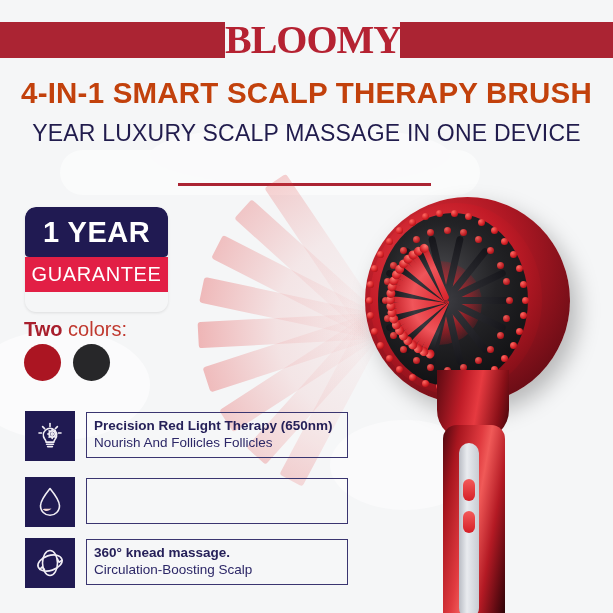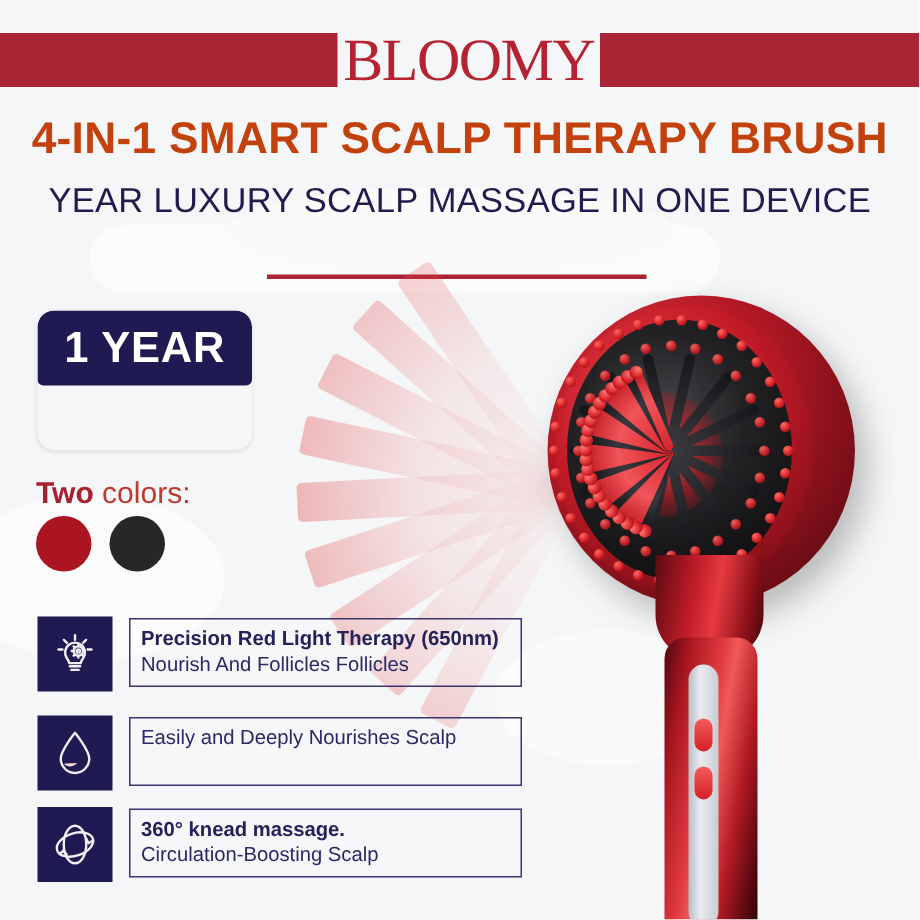"BLOOMY" div.brand-logo { font-weight: none -> bold }
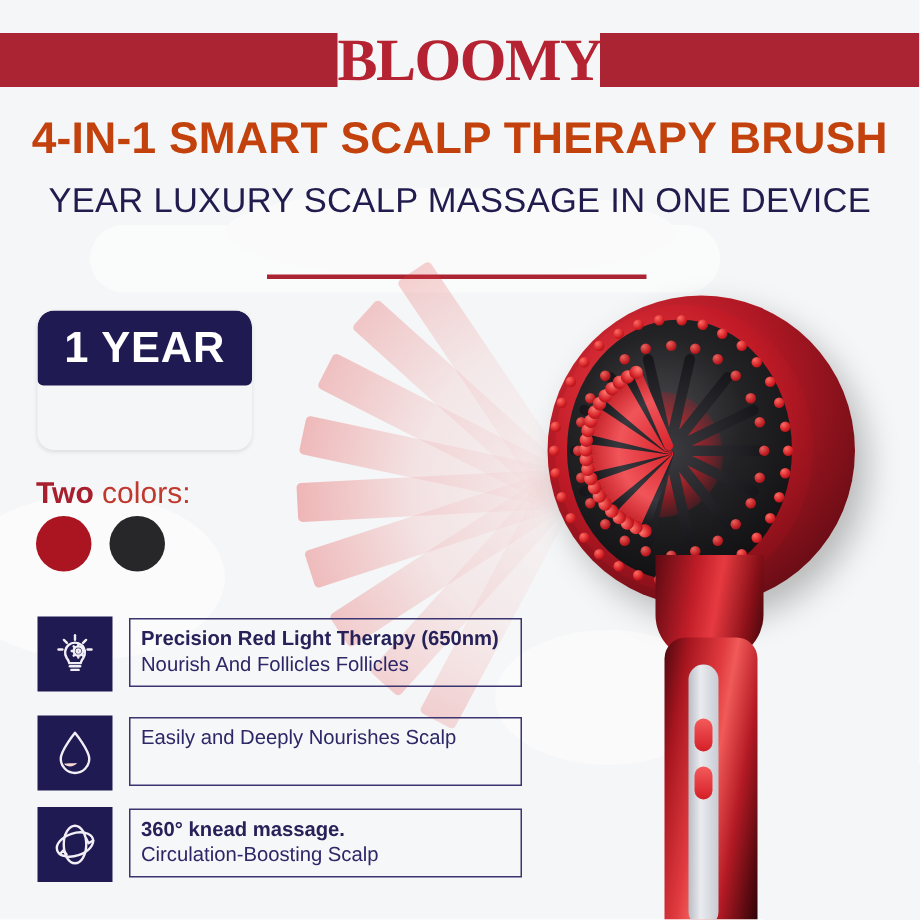"1 YEAR" .badge { height: 93px -> 105px }
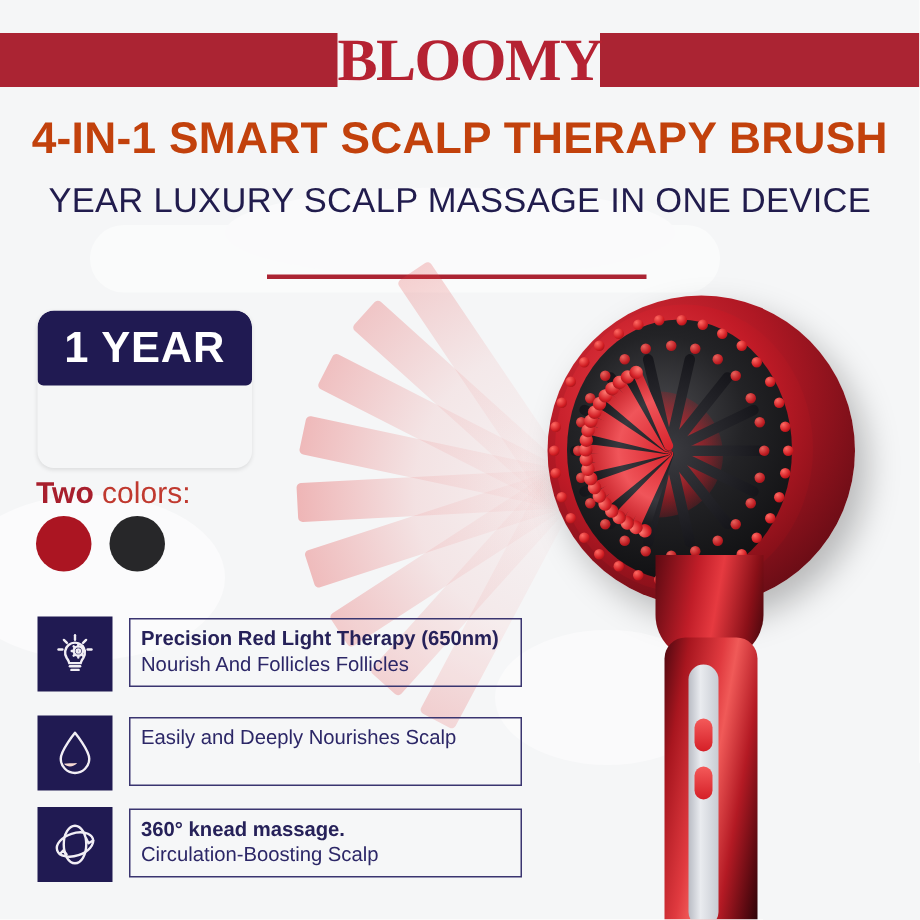"GUARANTEE" div.badge-bottom { html: none -> <div>GUARANTEE</div> }
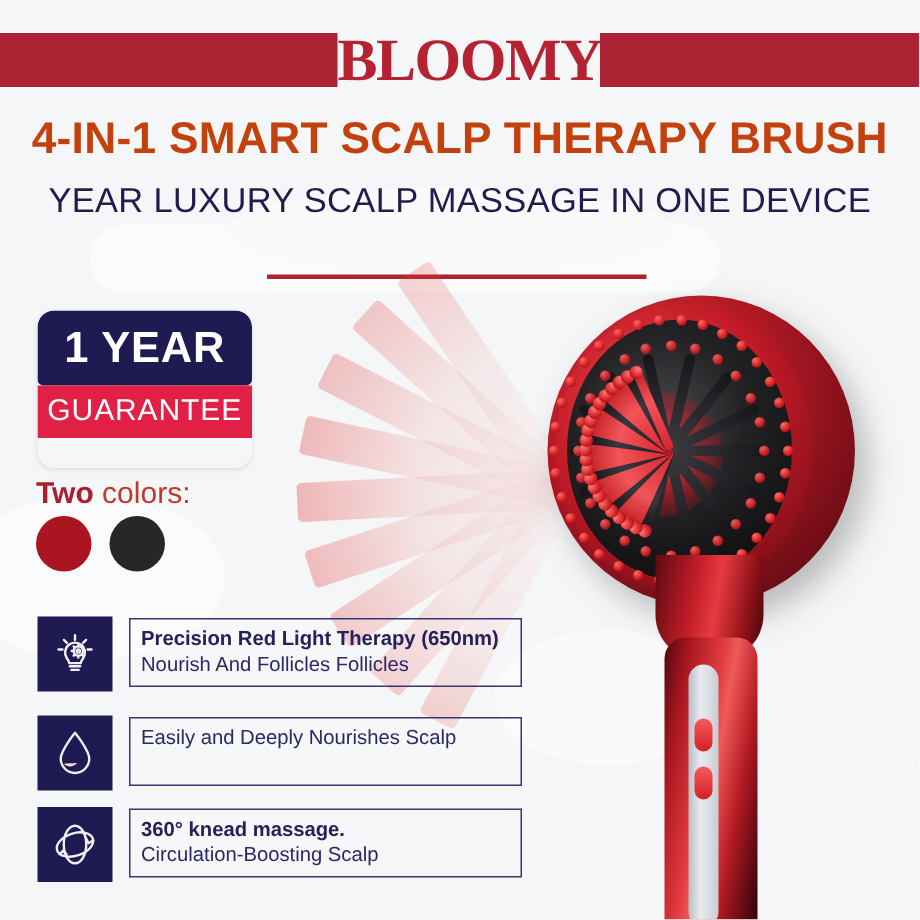"Easily and Deeply Nourishes Scalp" div.feature-desc { html: <div>Easily and Deeply Nourishes Scalp</div> -> none }
